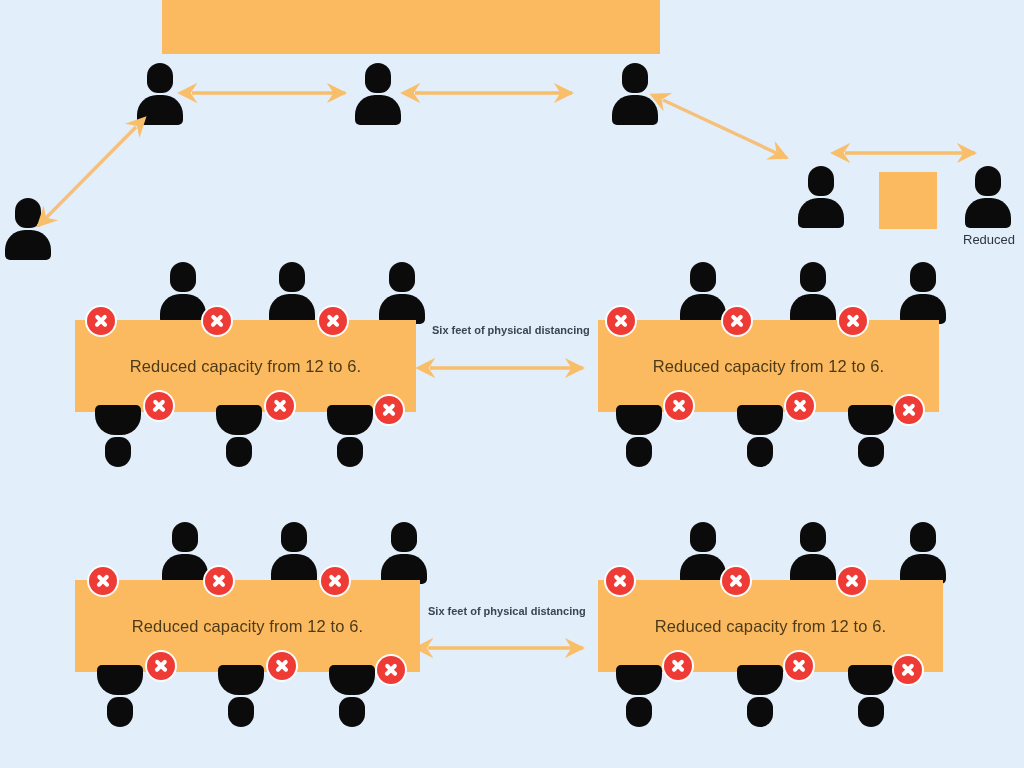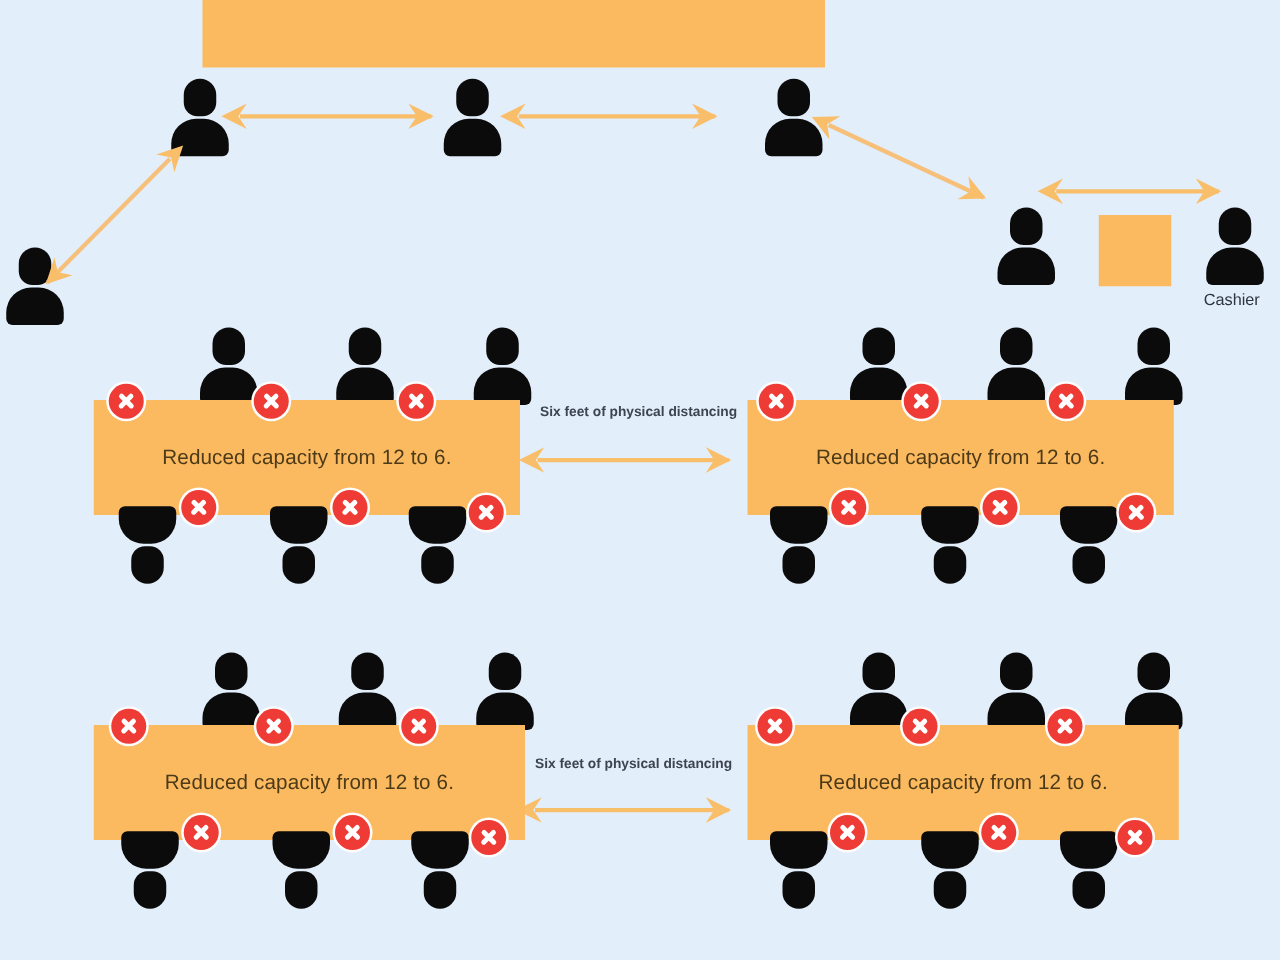"Cashier" div.cashier-label { text: Cashier -> Reduced }
